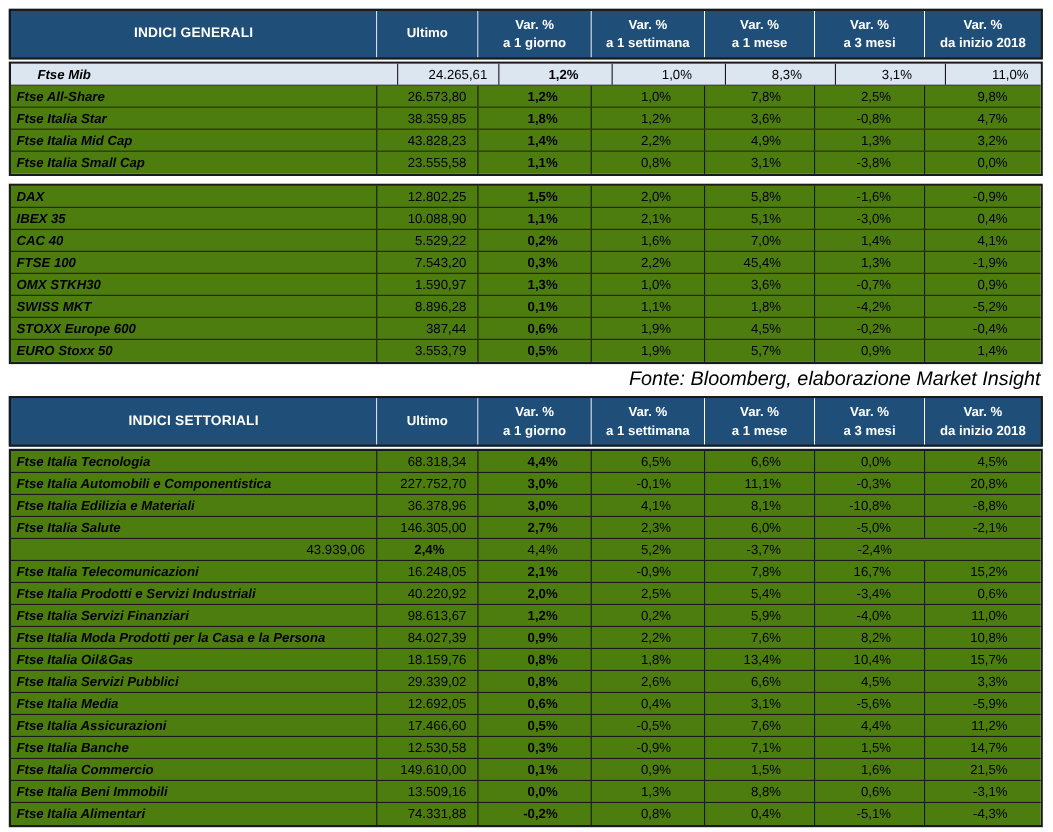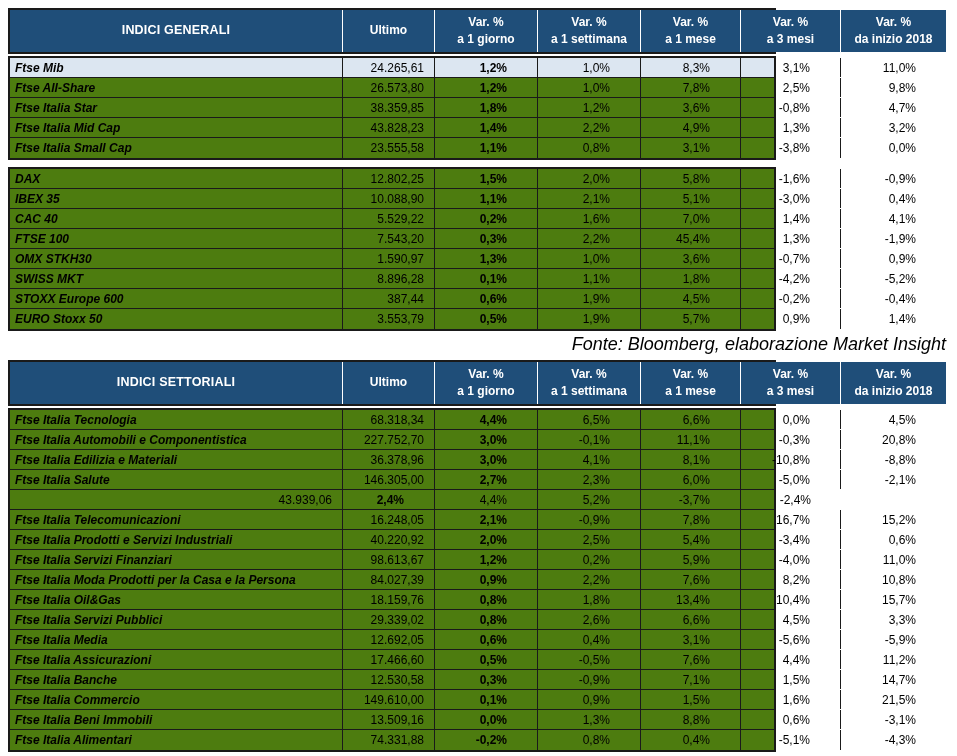"INDICI GENERALI" .table-section { width: 768px -> 940px }
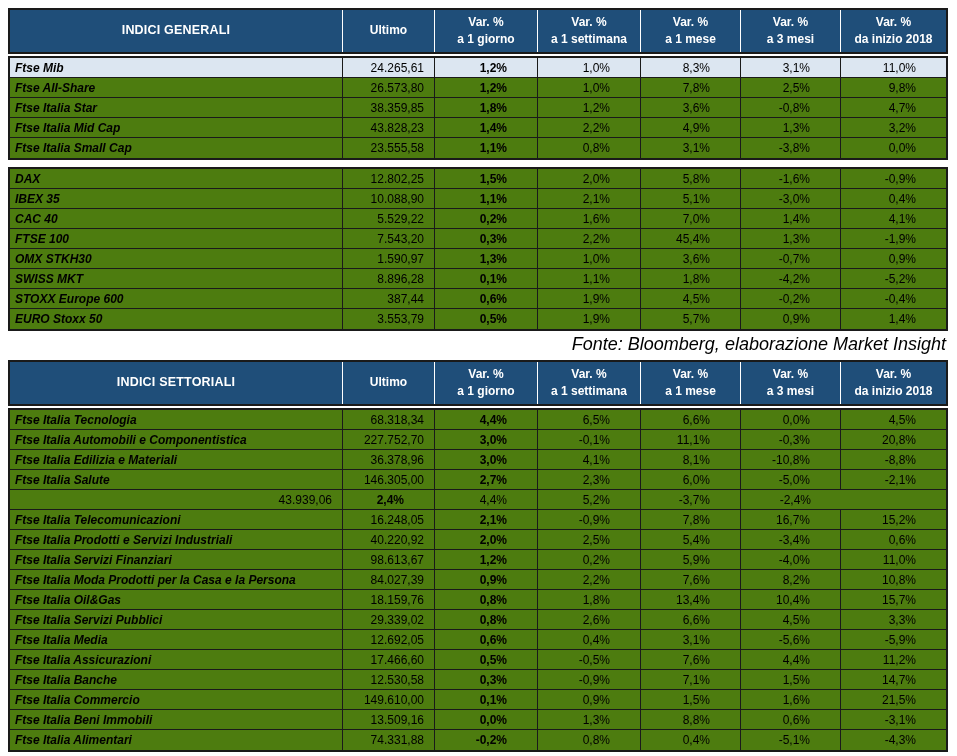"Ftse Mib" .trow.highlight { padding-left: none -> 19px }
